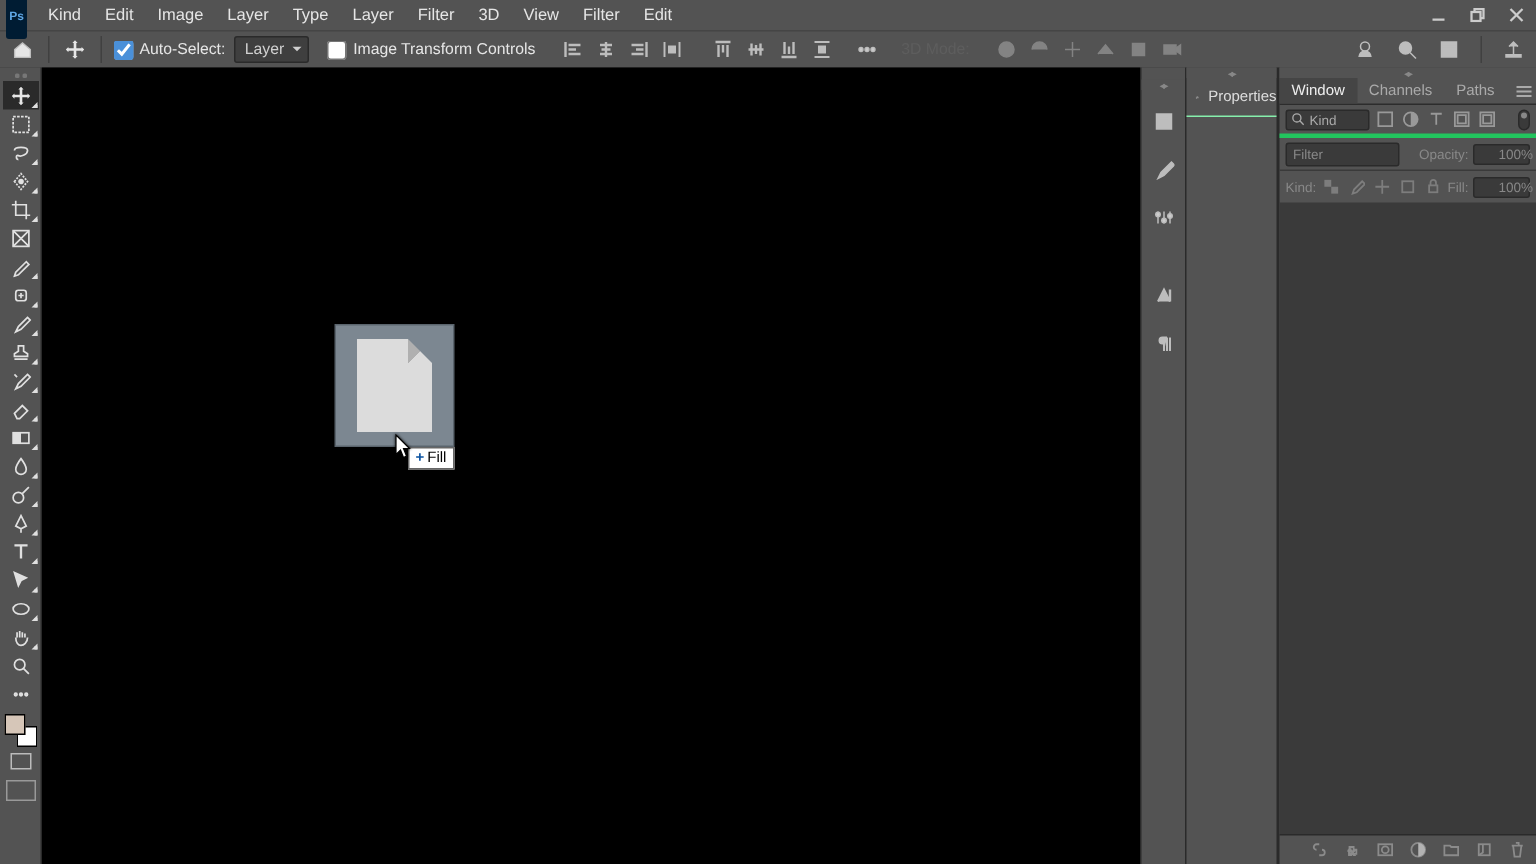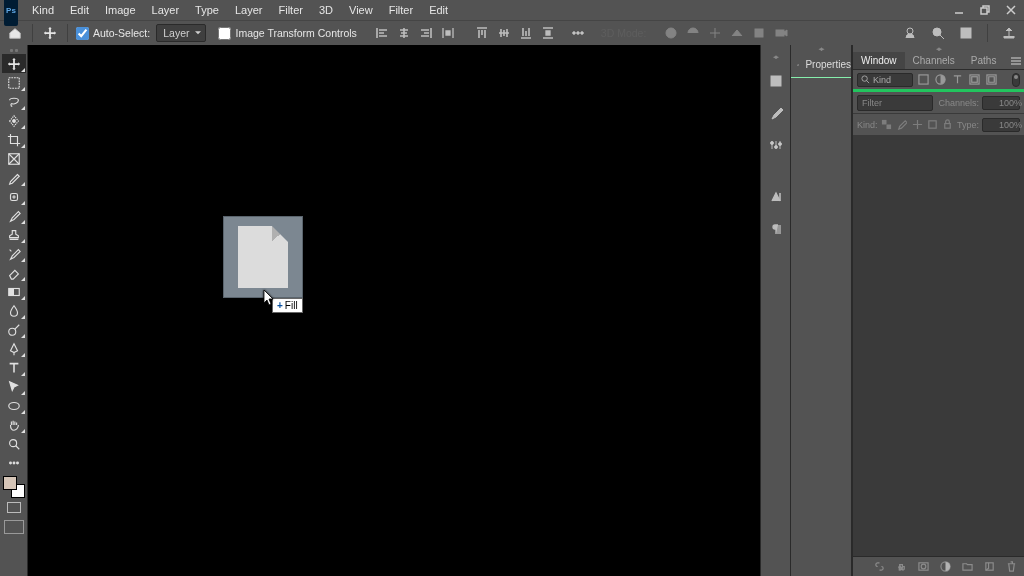"Channels:" span { text: Channels -> Opacity }
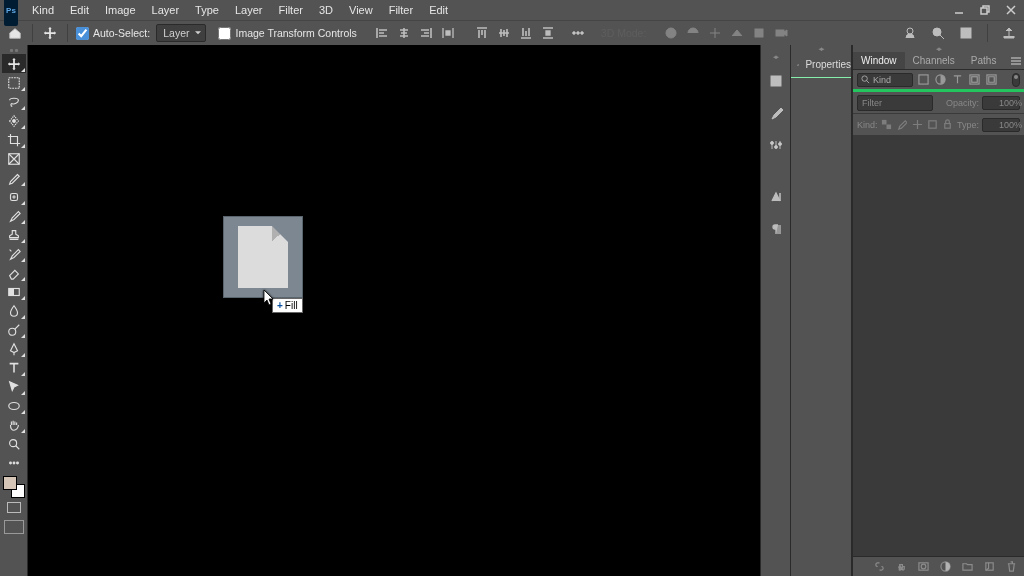"Type:" span { text: Type -> Fill }
